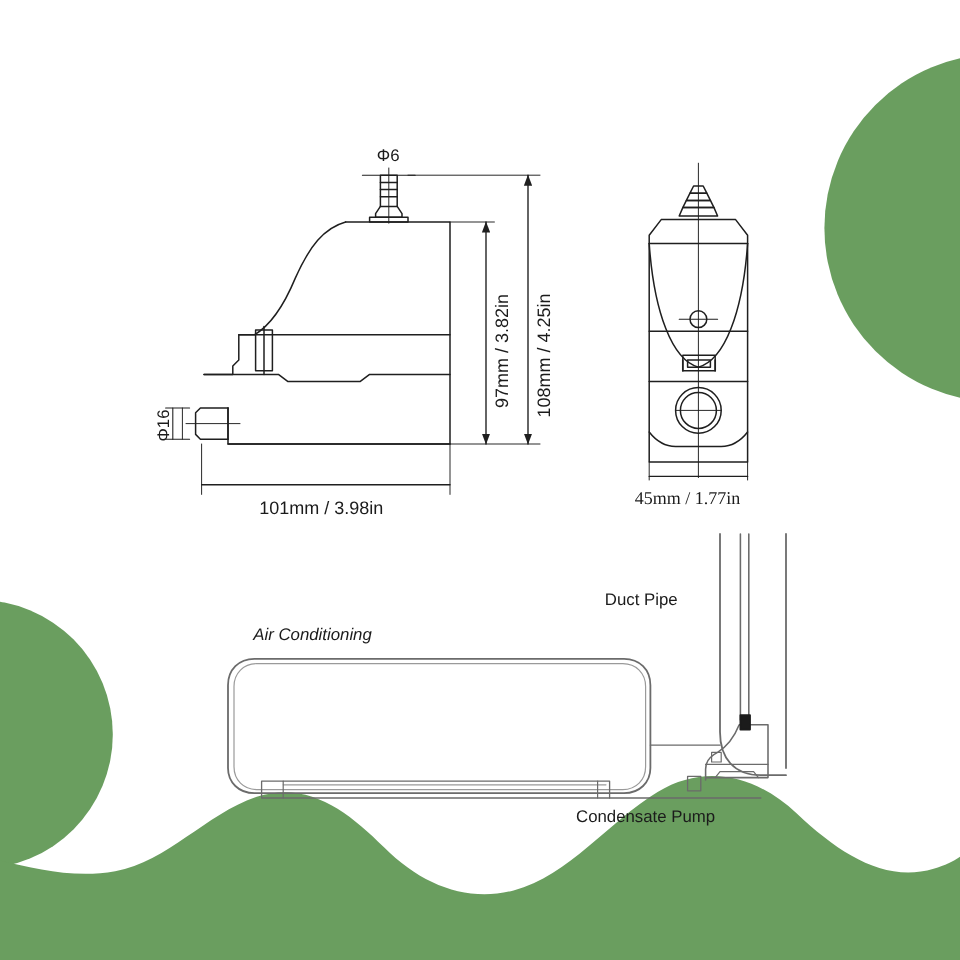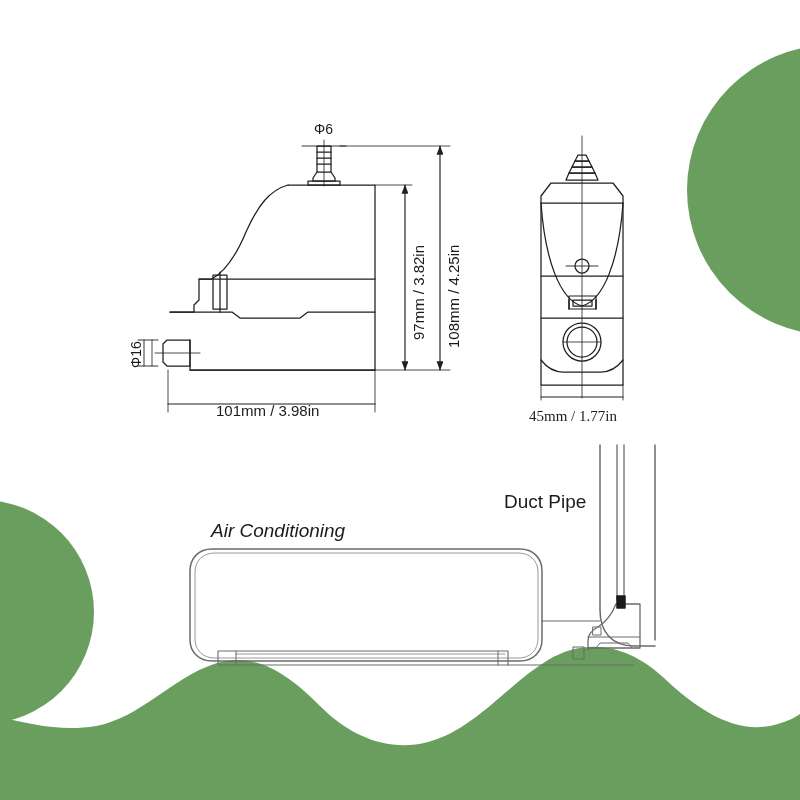"101mm / 3.98in" span.lbl { top: 403px -> 416px }
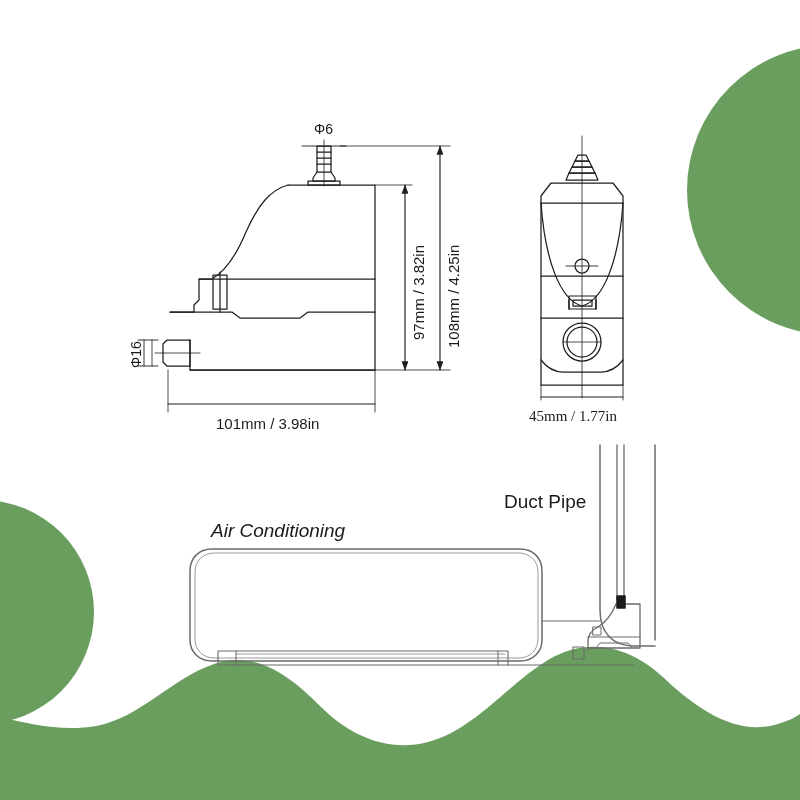"Duct Pipe" .lbl-callout { font-size: 19px -> 14px }
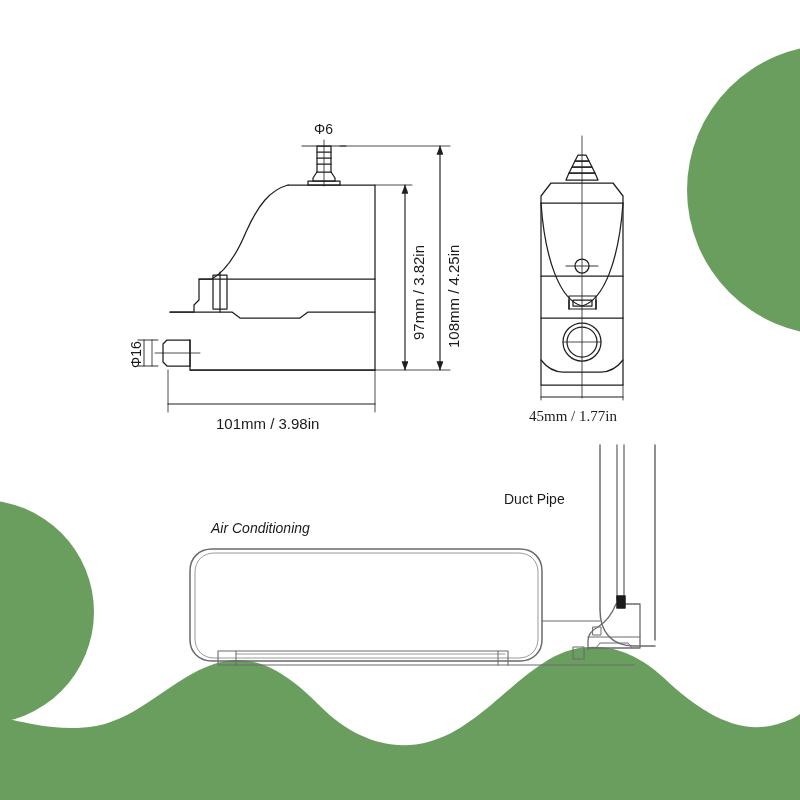"Condensate Pump" span.lbl { html: none -> <span>Condensate Pump</span> }
